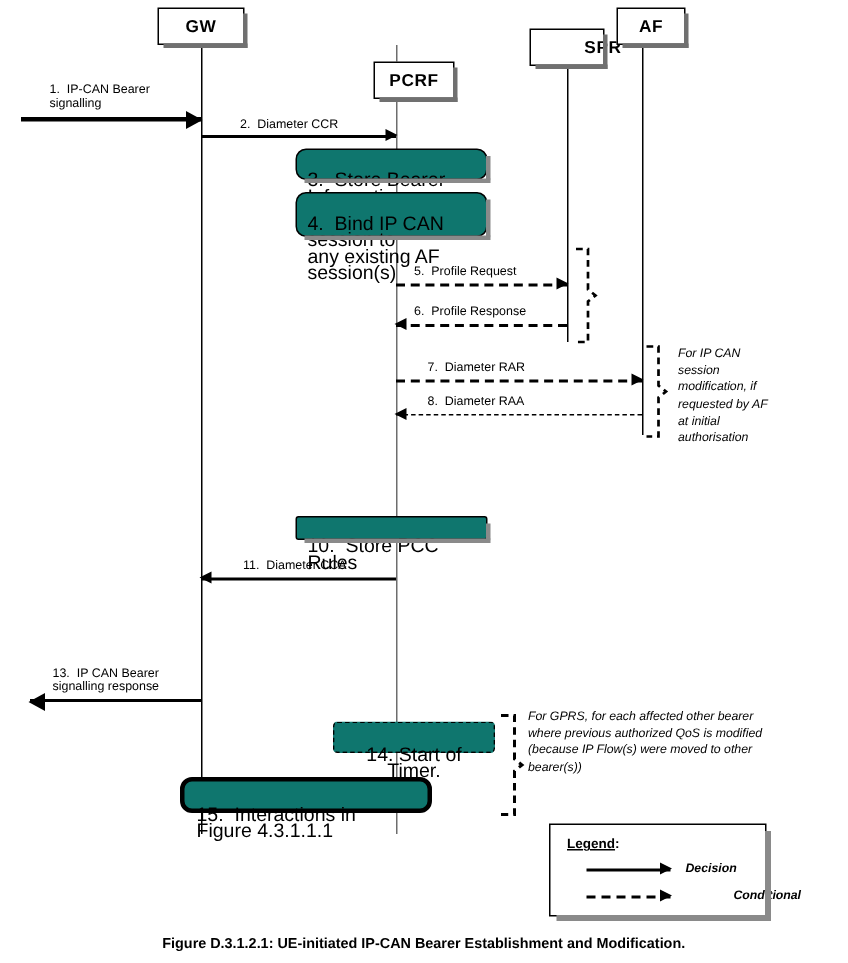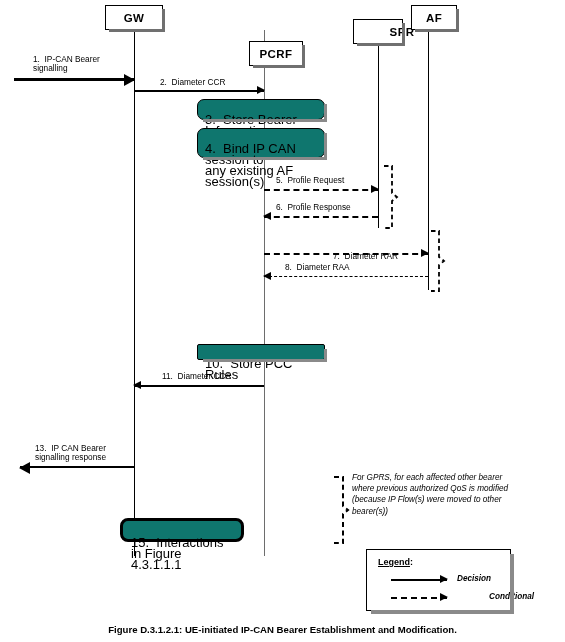"For IP CAN" div.note { html: none -> <div>For IP CAN session modification, if requested by AF at initial authorisation</div> }
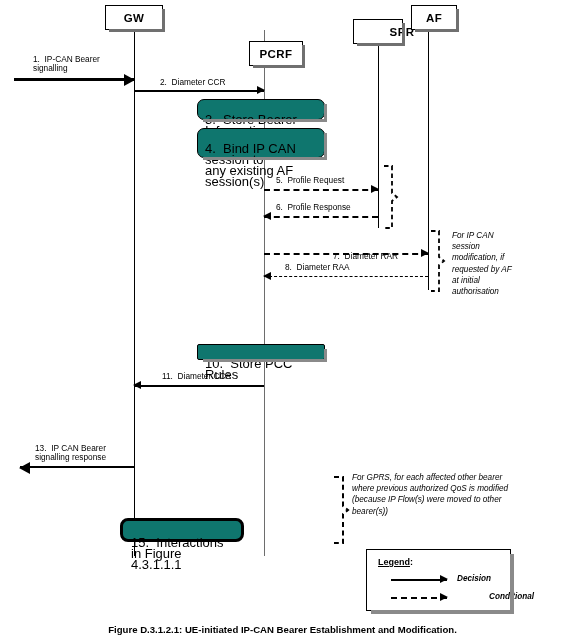"7. Diameter RAR" div.msg-label { margin-left: 48px -> none; top: 252px -> 240px }
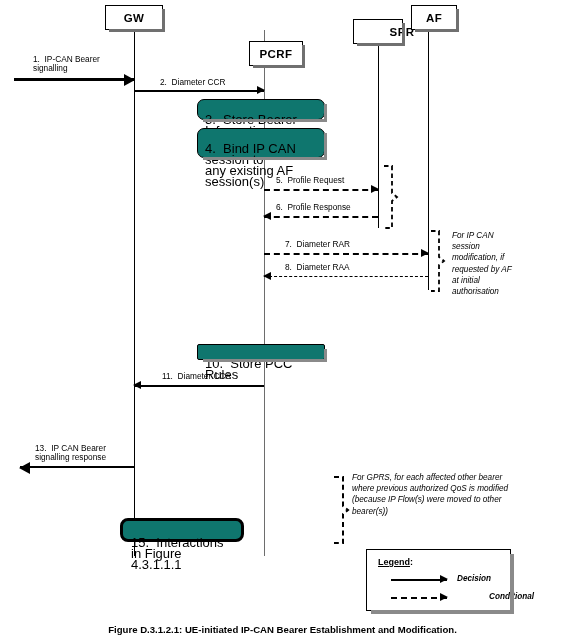"14. Start of Timer." div.proc-box { html: none -> <div> <span>14.</span>&nbsp;<span>Start of Timer.</span> </div> }
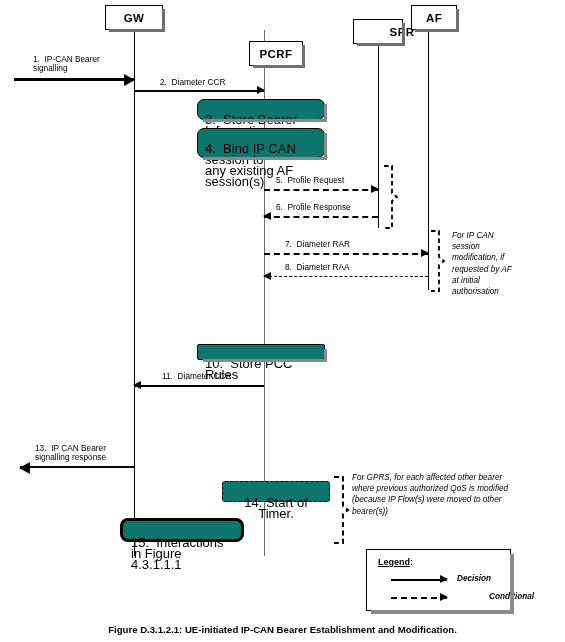"15. Interactions in Figure 4.3.1.1.1" div.proc-box { width: 124px -> 168px }
